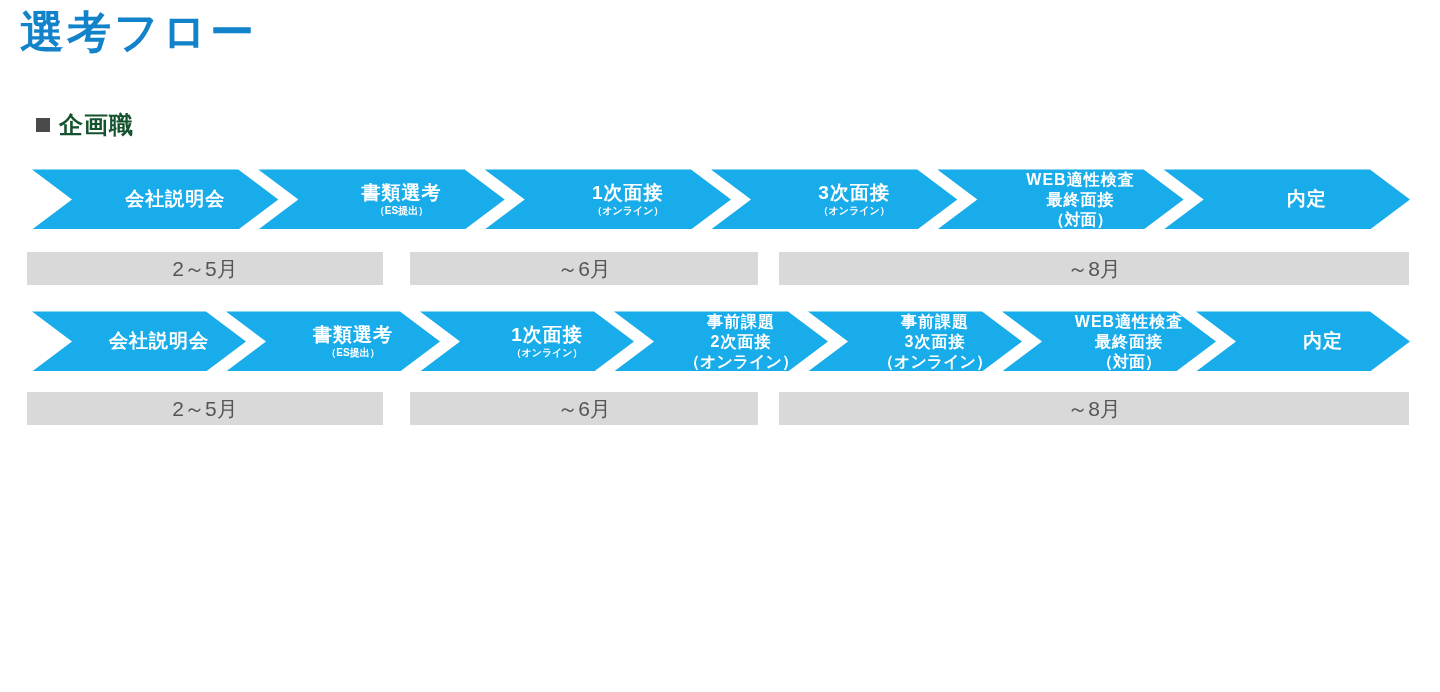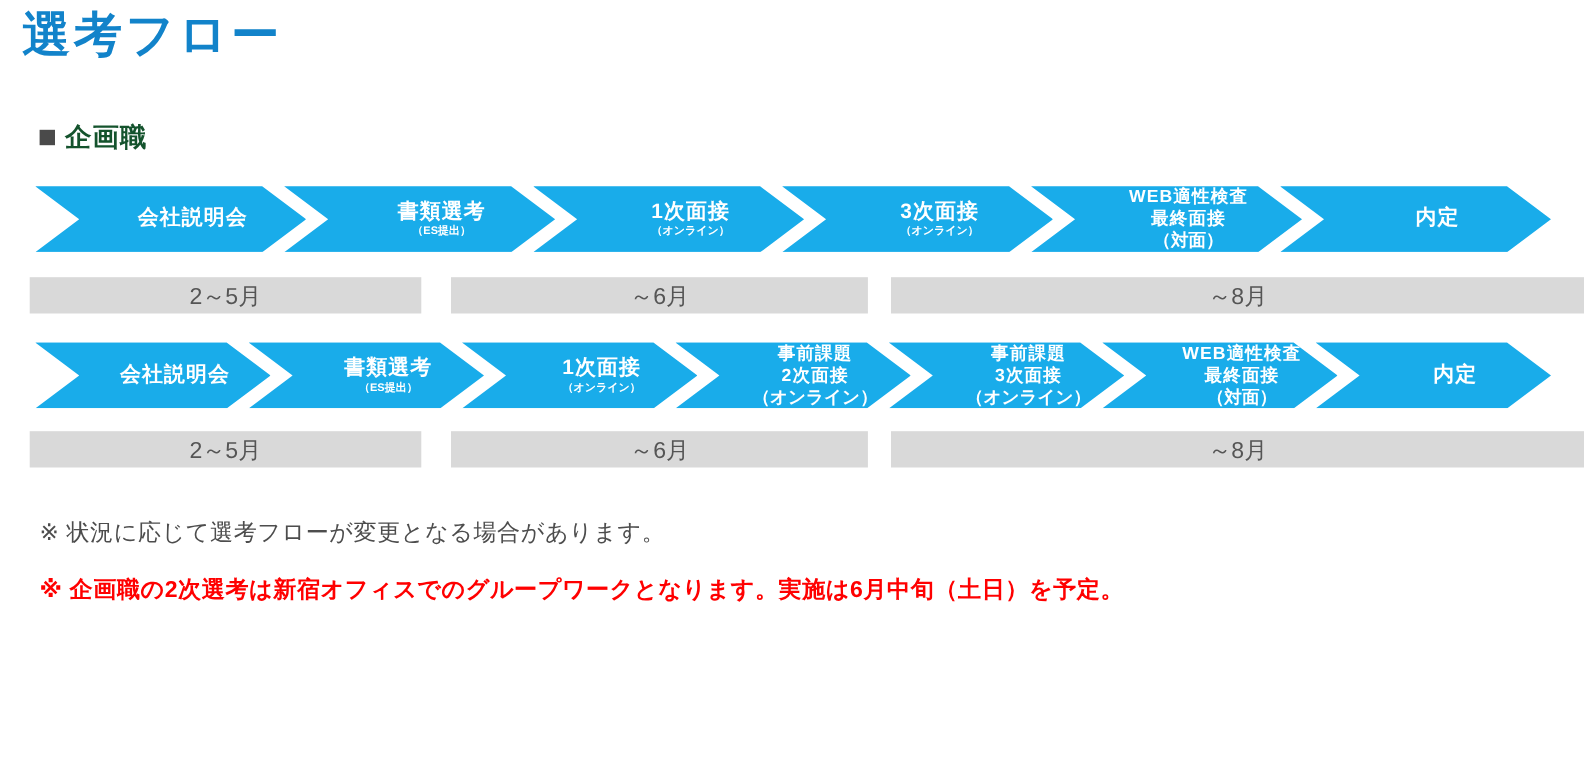"～6月" .tl-bar.b1 { width: 380px -> 348px }
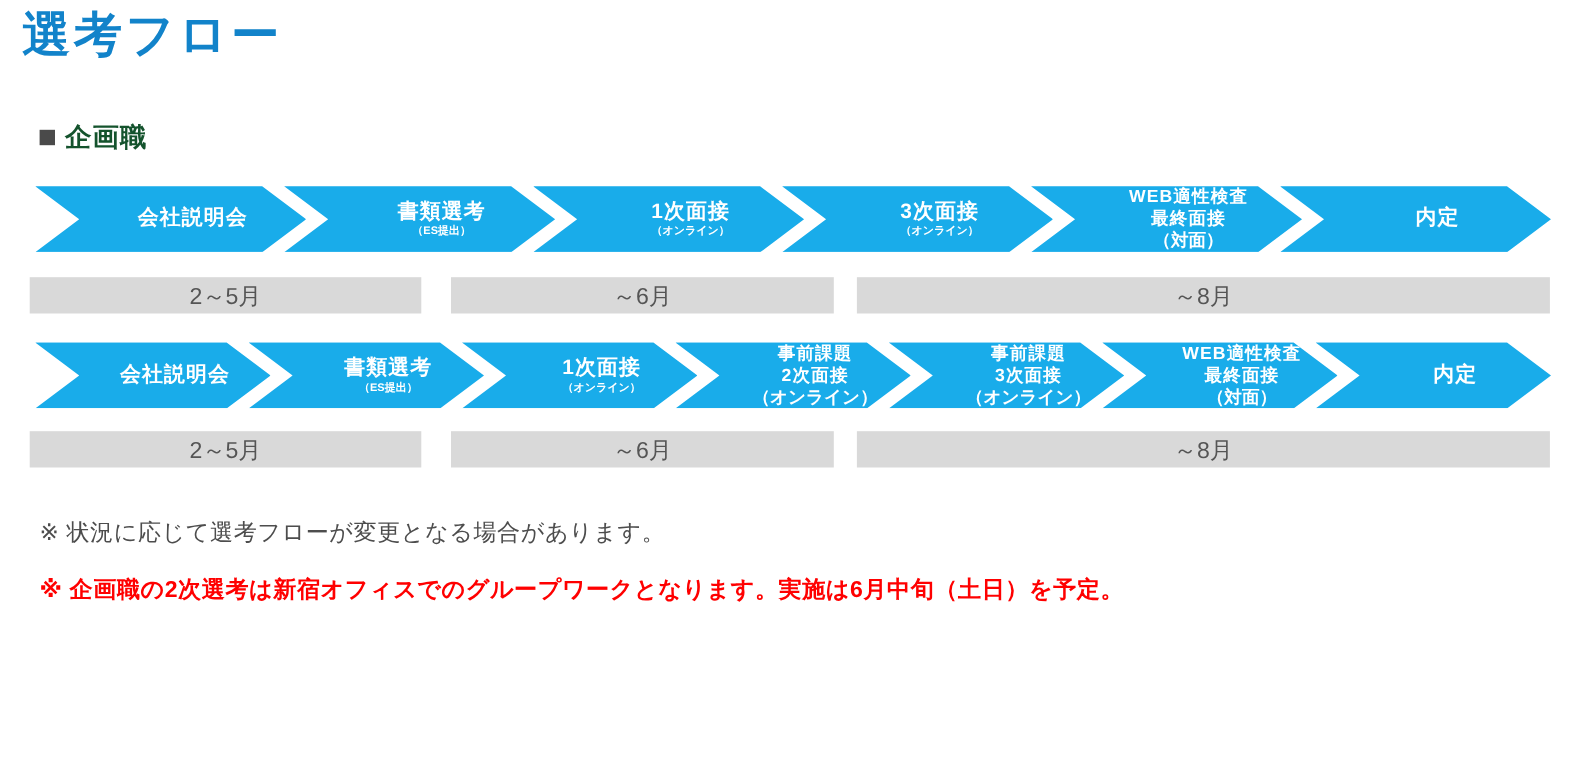"※ 状況に応じて選考フローが変更となる場合があります。" div.notes { html: <div> <div>※ 状況に応じて選考フローが変更となる場合があります。</div> <div>※ 企画職の2次選考は新宿オフィスでのグループワークとなります。実施は6月中旬（土日）を予定。</div> </div> -> none }
